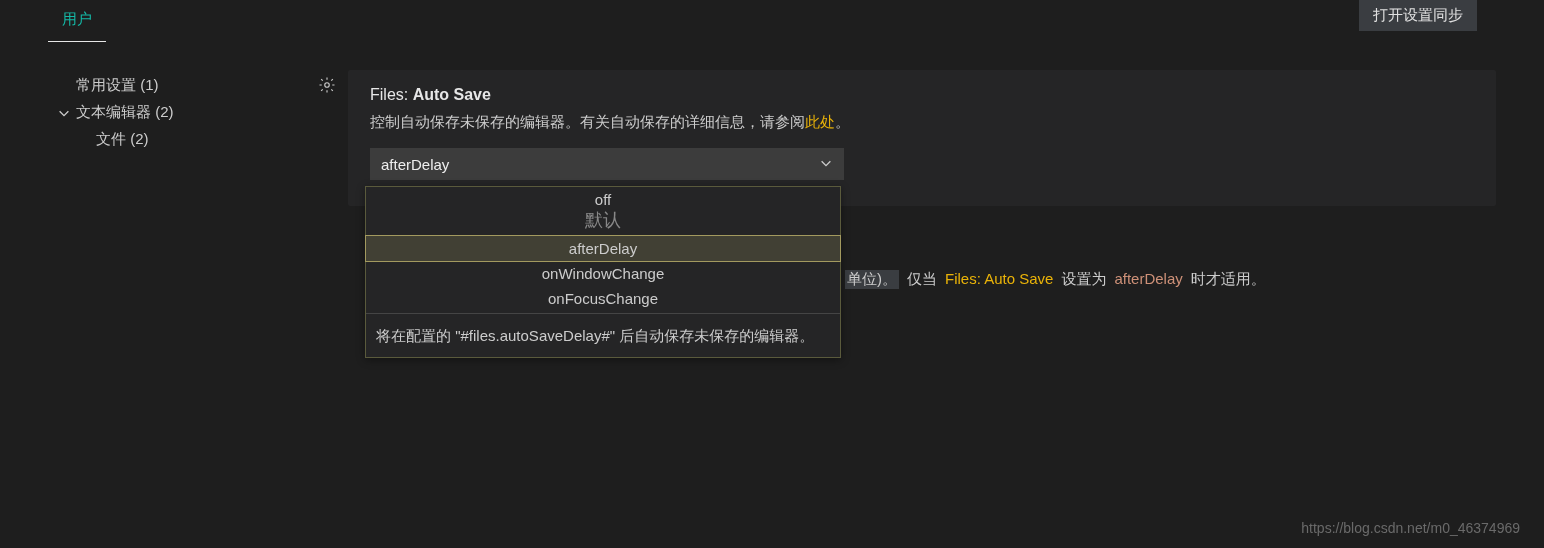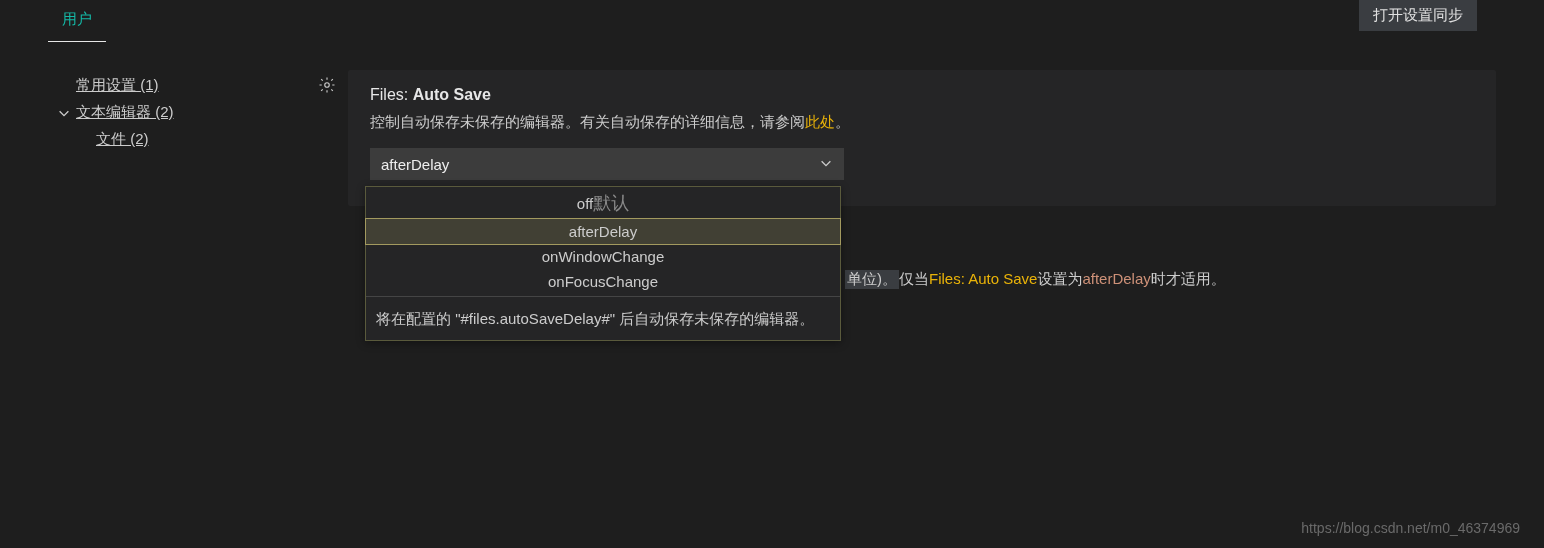"常用设置 (1)" .tree-item { text-decoration: underline -> none }
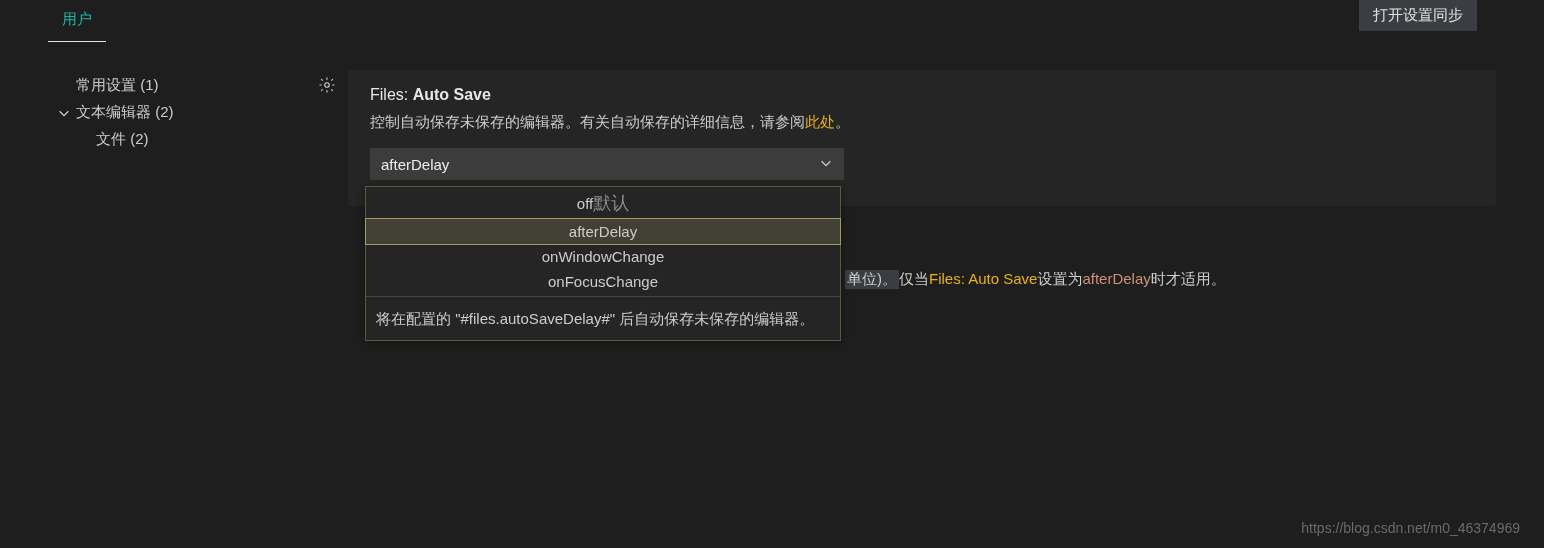"off" .dd-option { flex-direction: none -> column; justify-content: center -> flex-end }
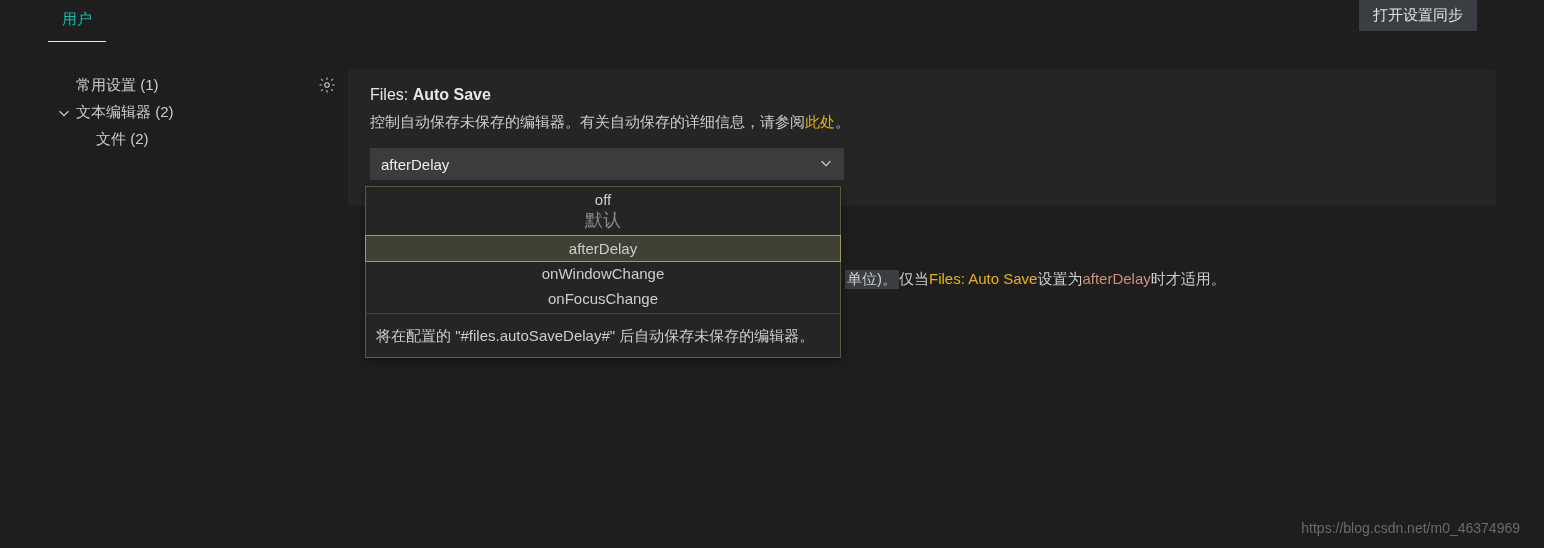"单位)。" .below-text { gap: 0 -> 8px }
